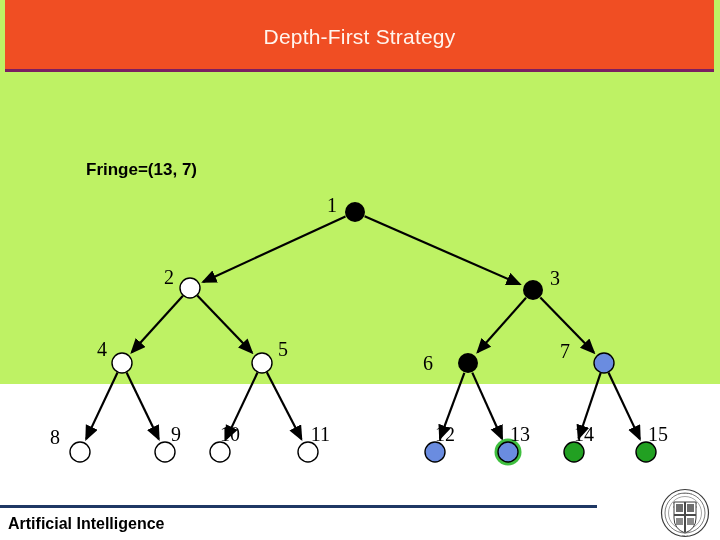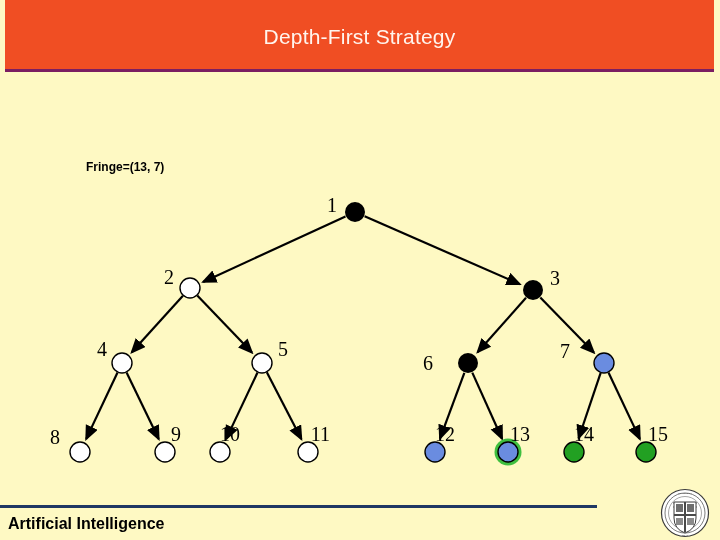"Depth-First Strategy" #slide { background: #fef9c3 -> #bef264; height: 540px -> 384px }
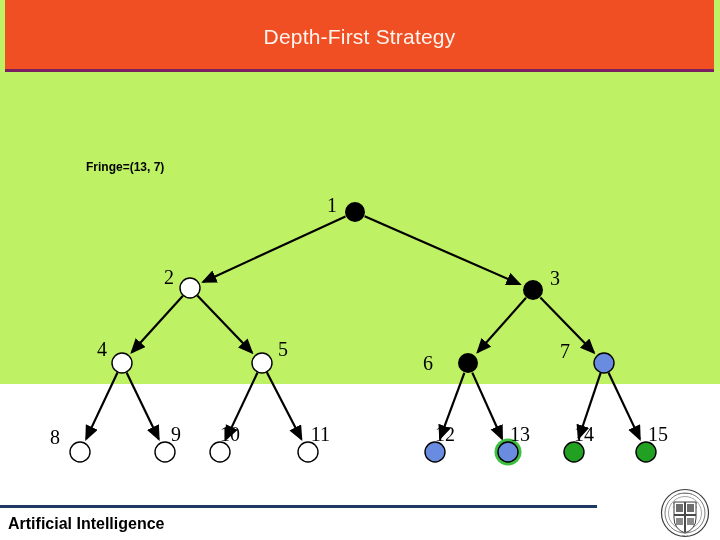"Fringe=(13, 7)" #fringe-label { font-size: 12px -> 17px }
